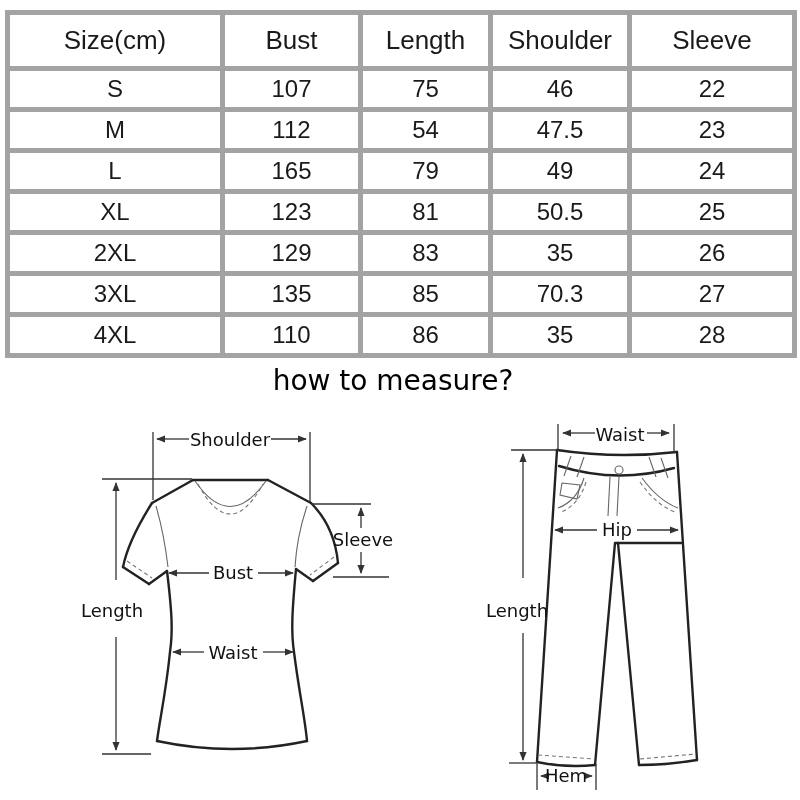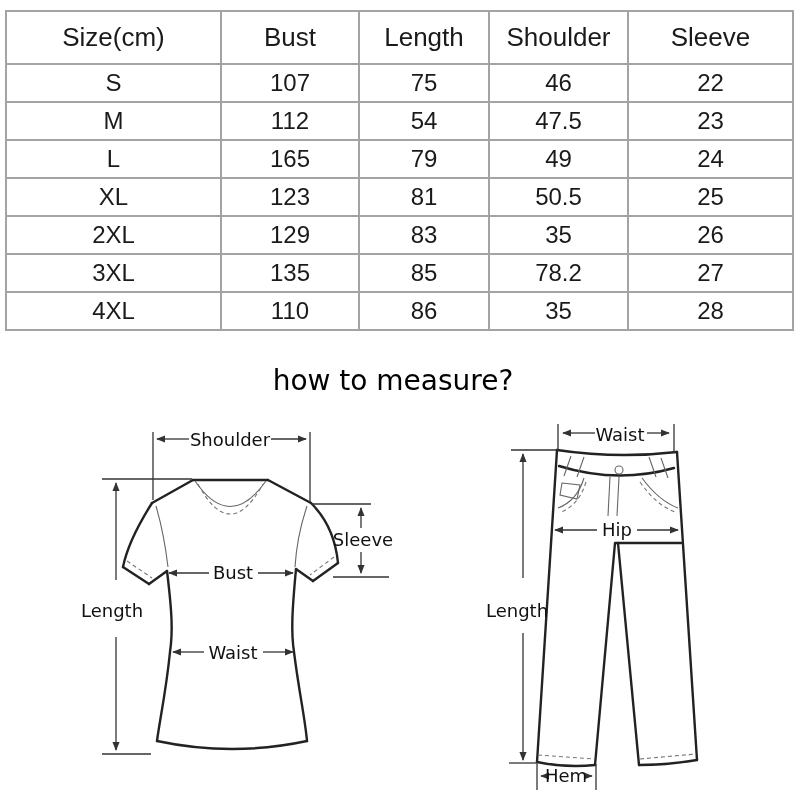"Size(cm)" .size-table th,.size-table td { border: 2px solid #a3a3a3 -> 5px solid #a3a3a3 }
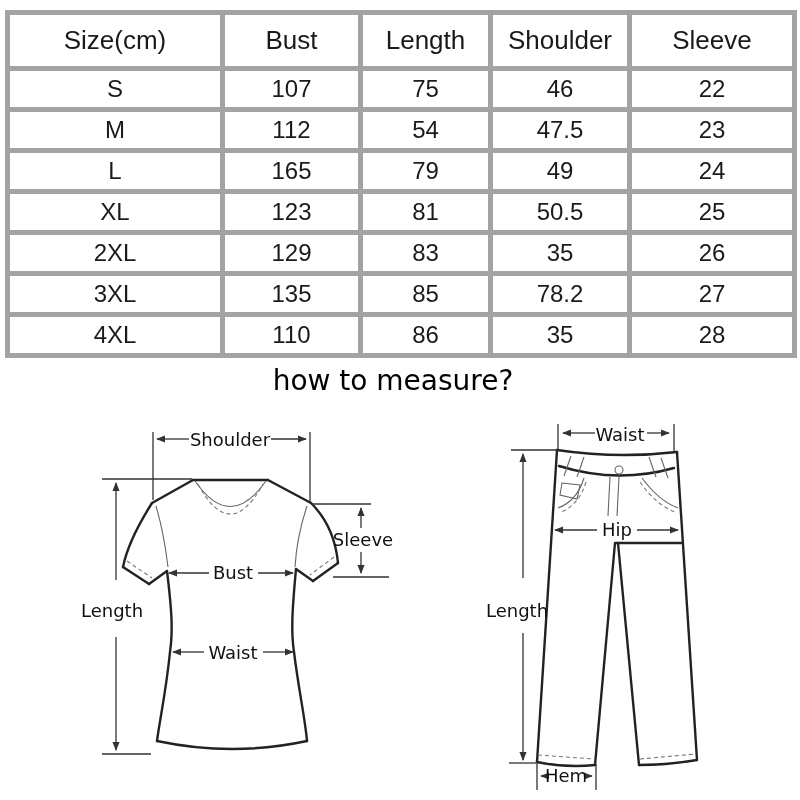"78.2" td { text: 78.2 -> 70.3 }
